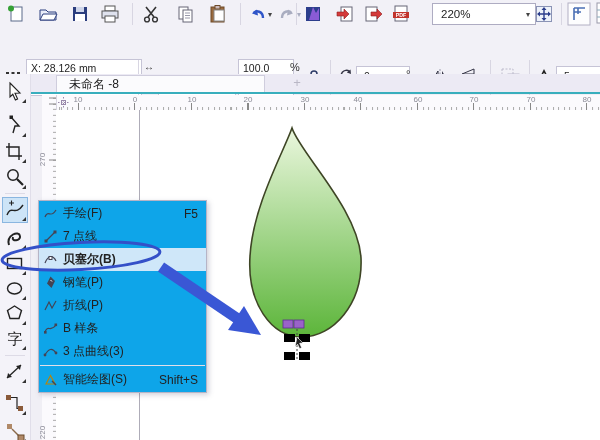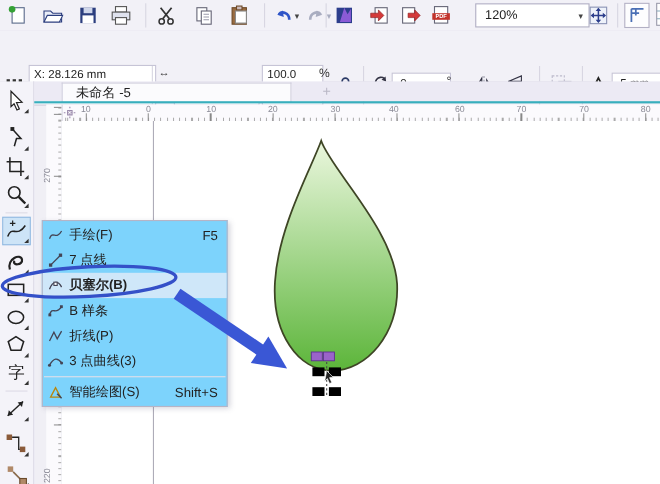"120%" span { text: 120% -> 220% }
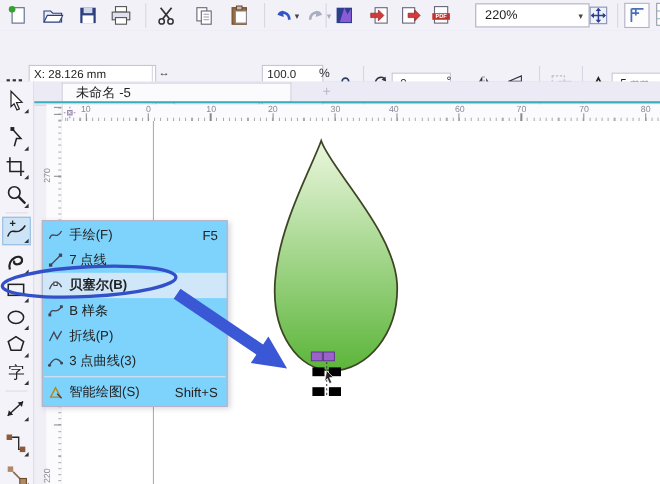"未命名 -5" span { text: -5 -> -8 }
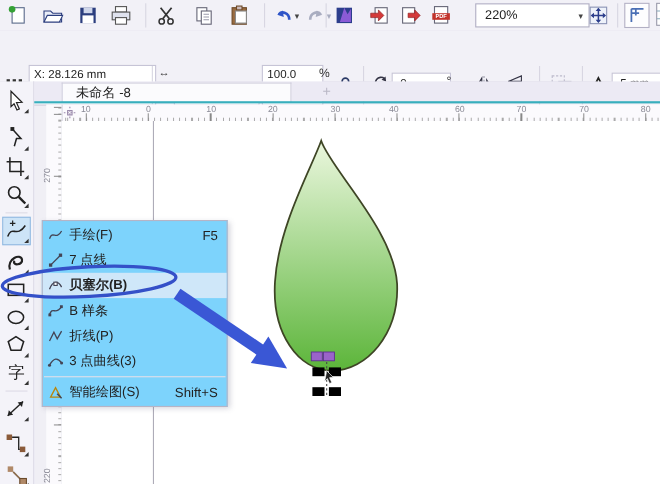"手绘(F)" .menu { background: #7dd3fc -> #0ea5e9 }
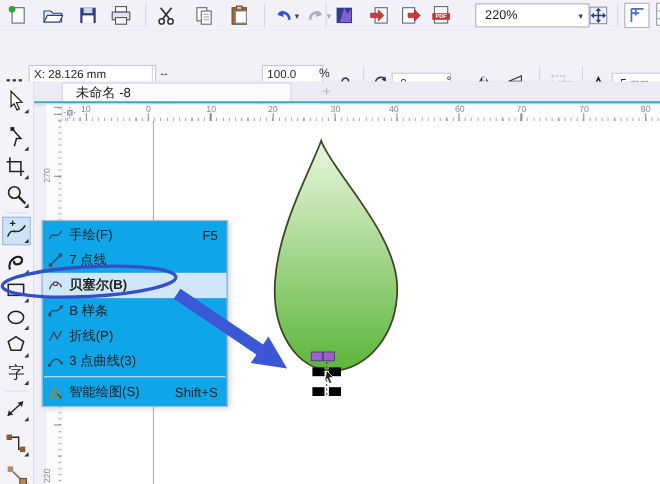"钢笔(P)" div.mi { html: none -> <div> <span> <svg> <path></path> <path></path> </svg> </span> <span>钢笔(P)</span> <span></span> </div> }
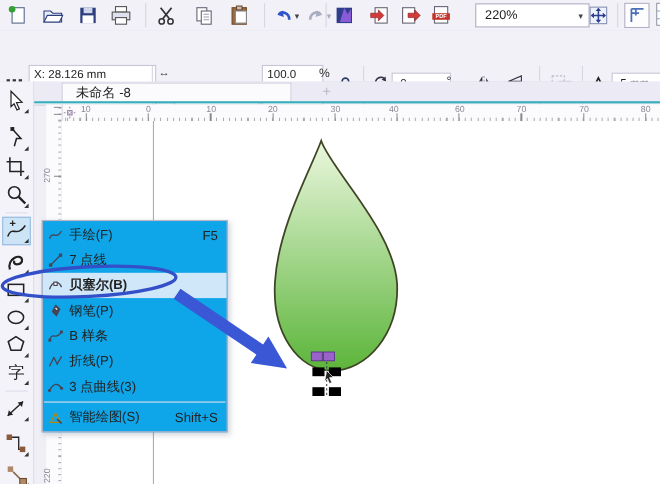"B 样条" div.mi { order: before "折线(P)" -> after "折线(P)" }
